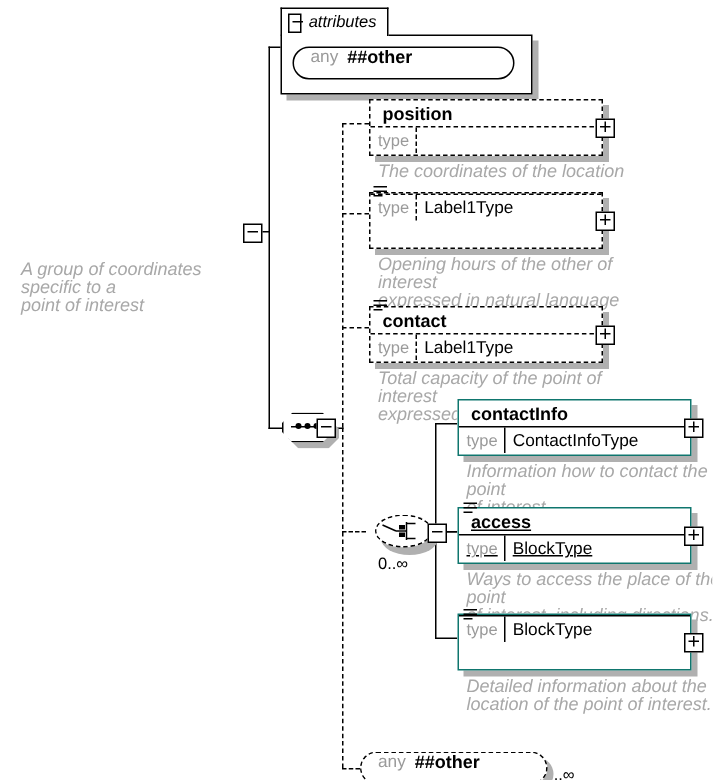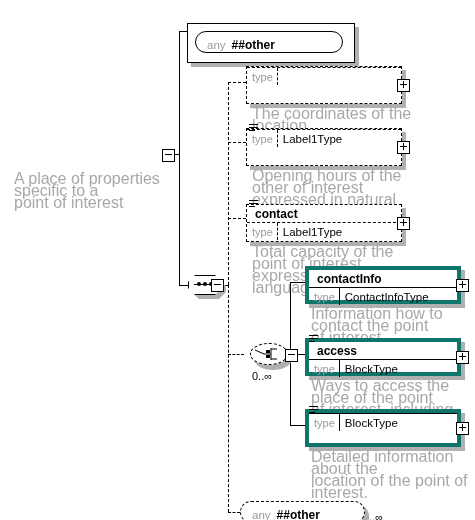"attributes" div.tab { html: none -> <div> <div></div> <span>attributes</span> </div> }
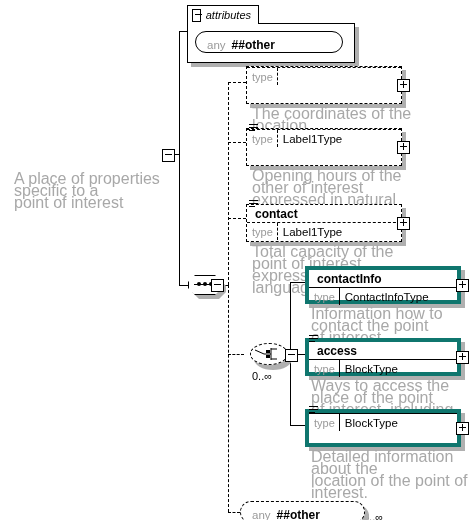"any" .anybox .cap { align-items: flex-end -> flex-start }
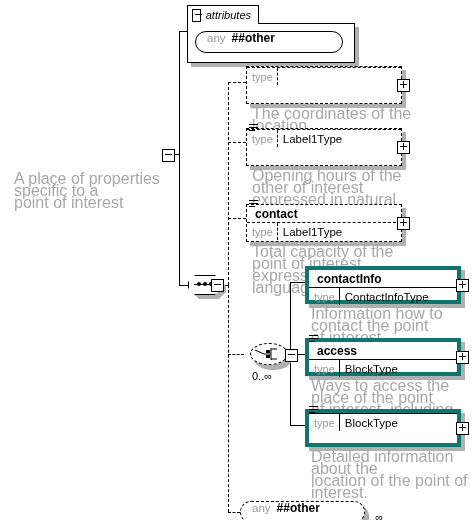"position" div.nm { html: none -> <div>position</div> }
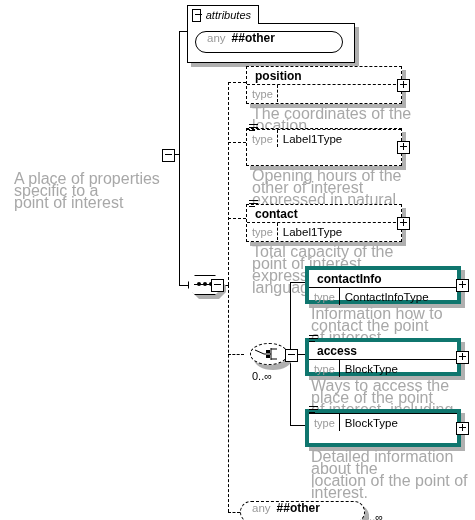"The coordinates of the location" .desc { font-size: 16px -> 12px; font-style: none -> italic }
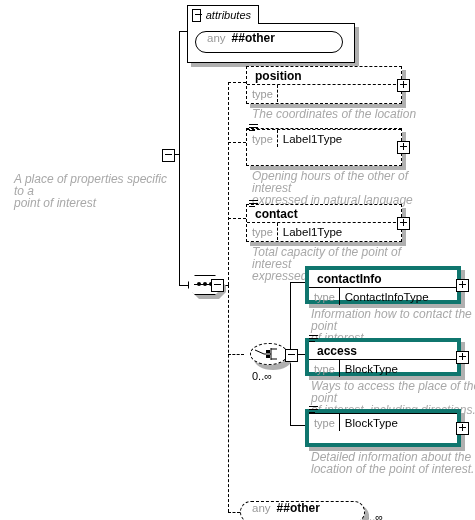"A place of properties specific" div.desc { text: place of properties -> group of coordinates }
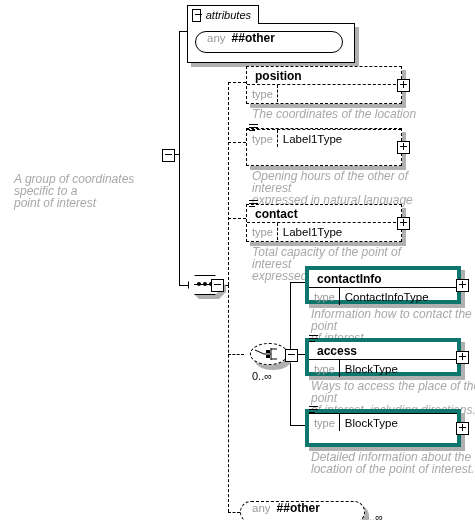"contactInfo" .node .body { border: 4px solid #0f766e -> 1px solid #0f766e }
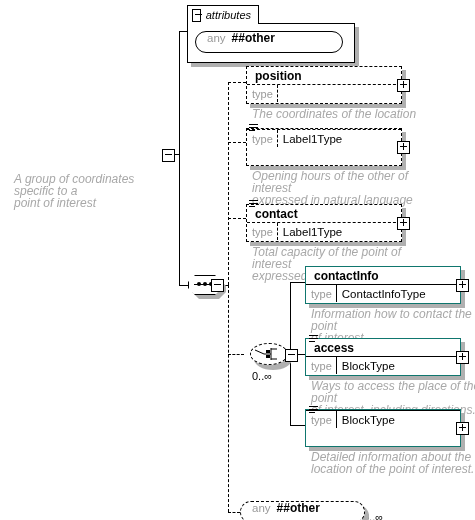"access" div.body { text-decoration: none -> underline }
